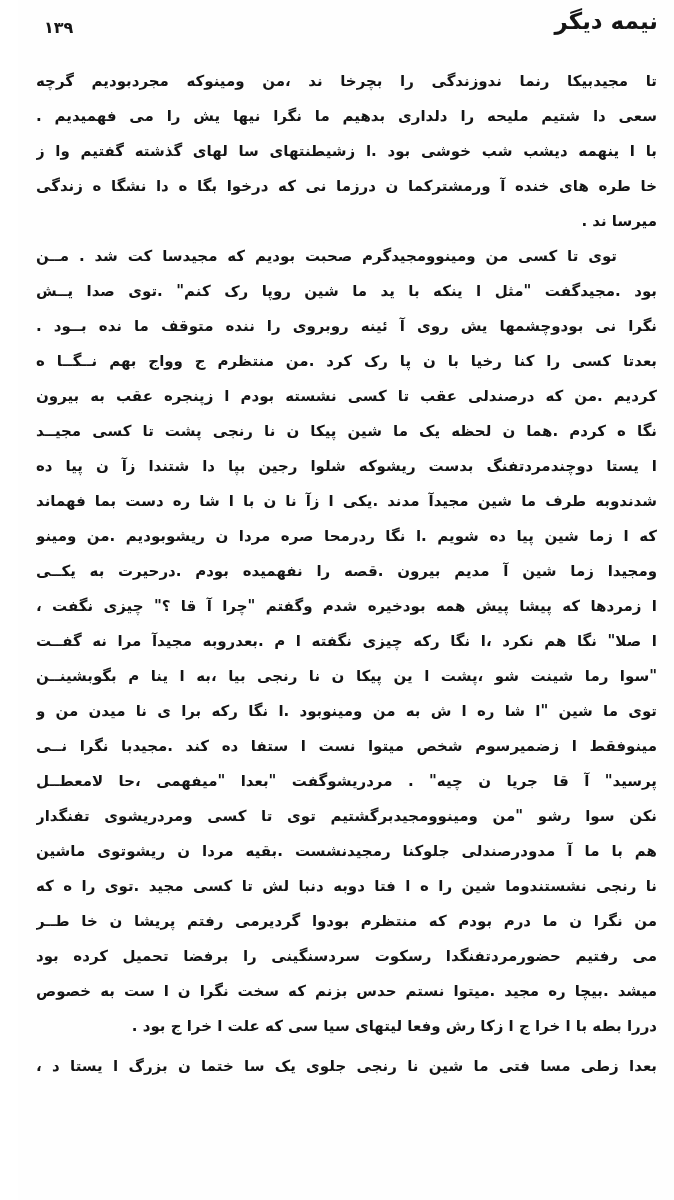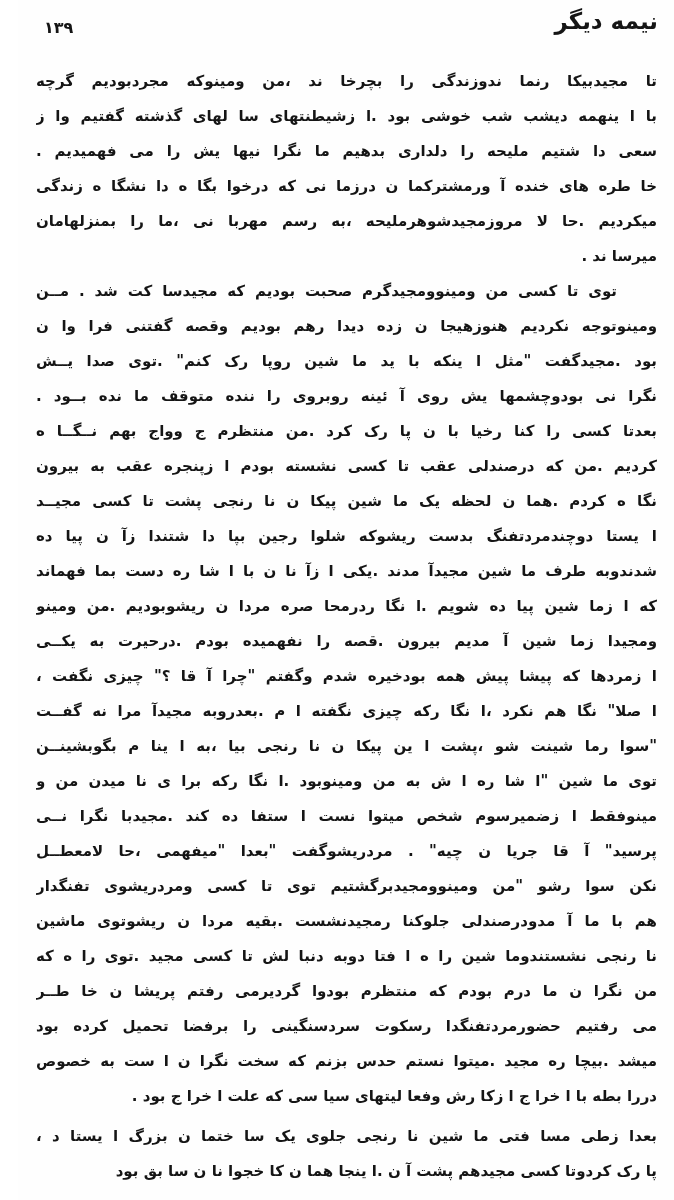"با ا ینهمه دیشب شب" span.line { order: before "سعی دا شتیم ملیحه را" -> after "سعی دا شتیم ملیحه را" }
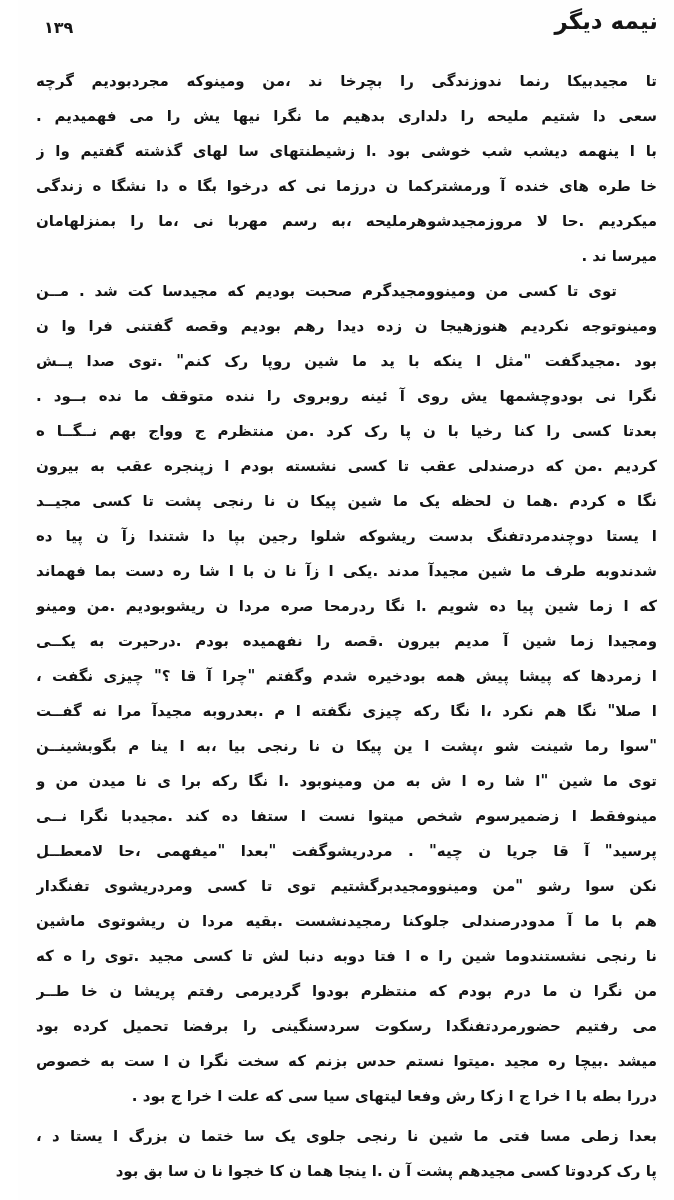"میکردیم .حا لا مروزمجیدشوهرملیحه ،به" span.line { html: <span>میکردیم .حا لا مروزمجیدشوهرملیحه ،به رسم مهربا نی ،ما را بمنزلهامان</span> -> none }
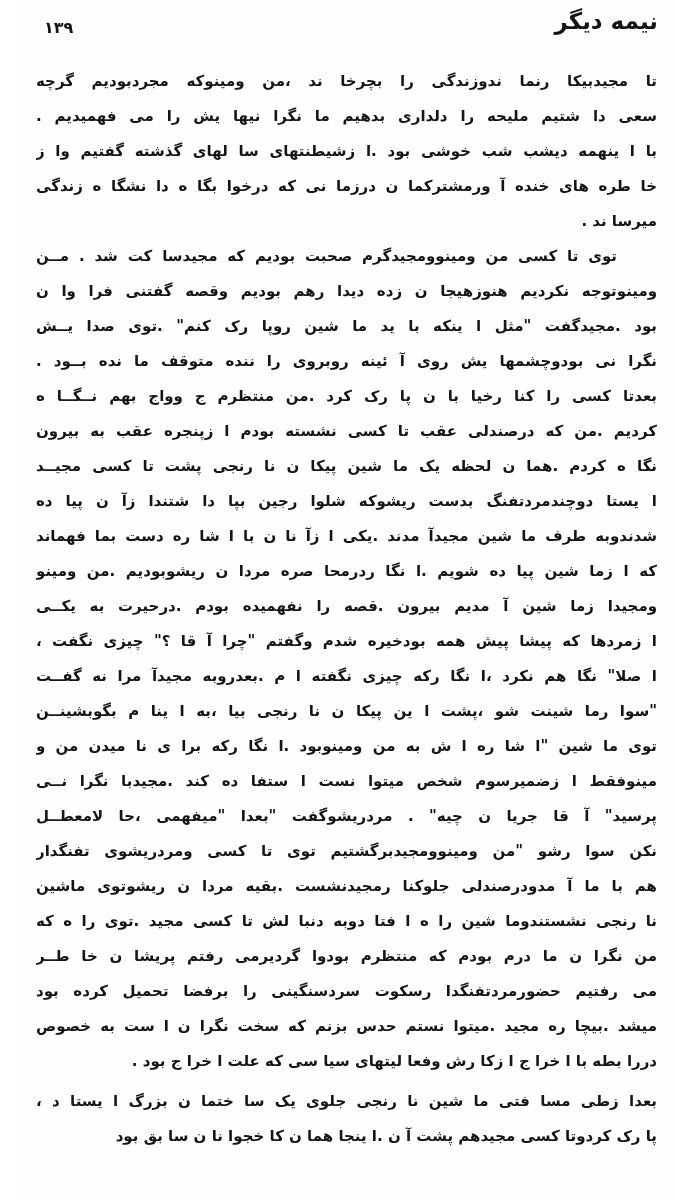"ومینوتوجه نکردیم هنوزهیجا ن زده" span.line { html: <span>ومینوتوجه نکردیم هنوزهیجا ن زده دیدا رهم بودیم وقصه گفتنی فرا وا ن</span> -> none }
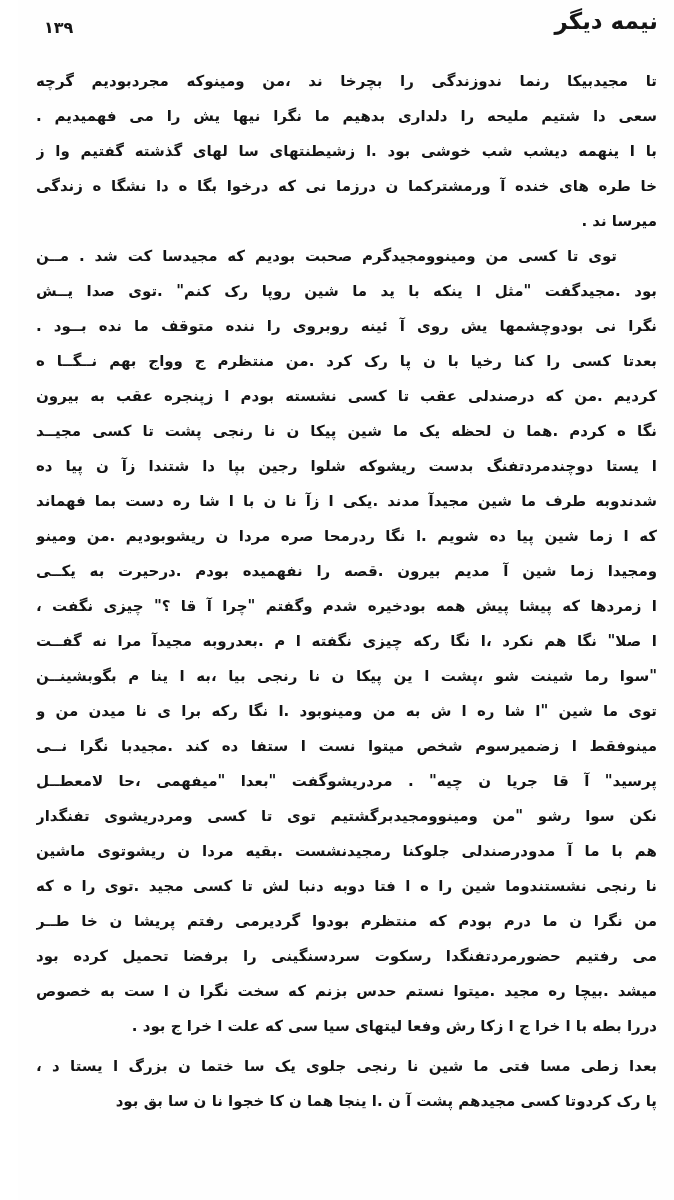"پا رک کردوتا کسی مجیدهم" span.line { html: <span>پا رک کردوتا کسی مجیدهم پشت آ ن .ا ینجا هما ن کا خجوا نا ن سا بق بود</span> -> none }
